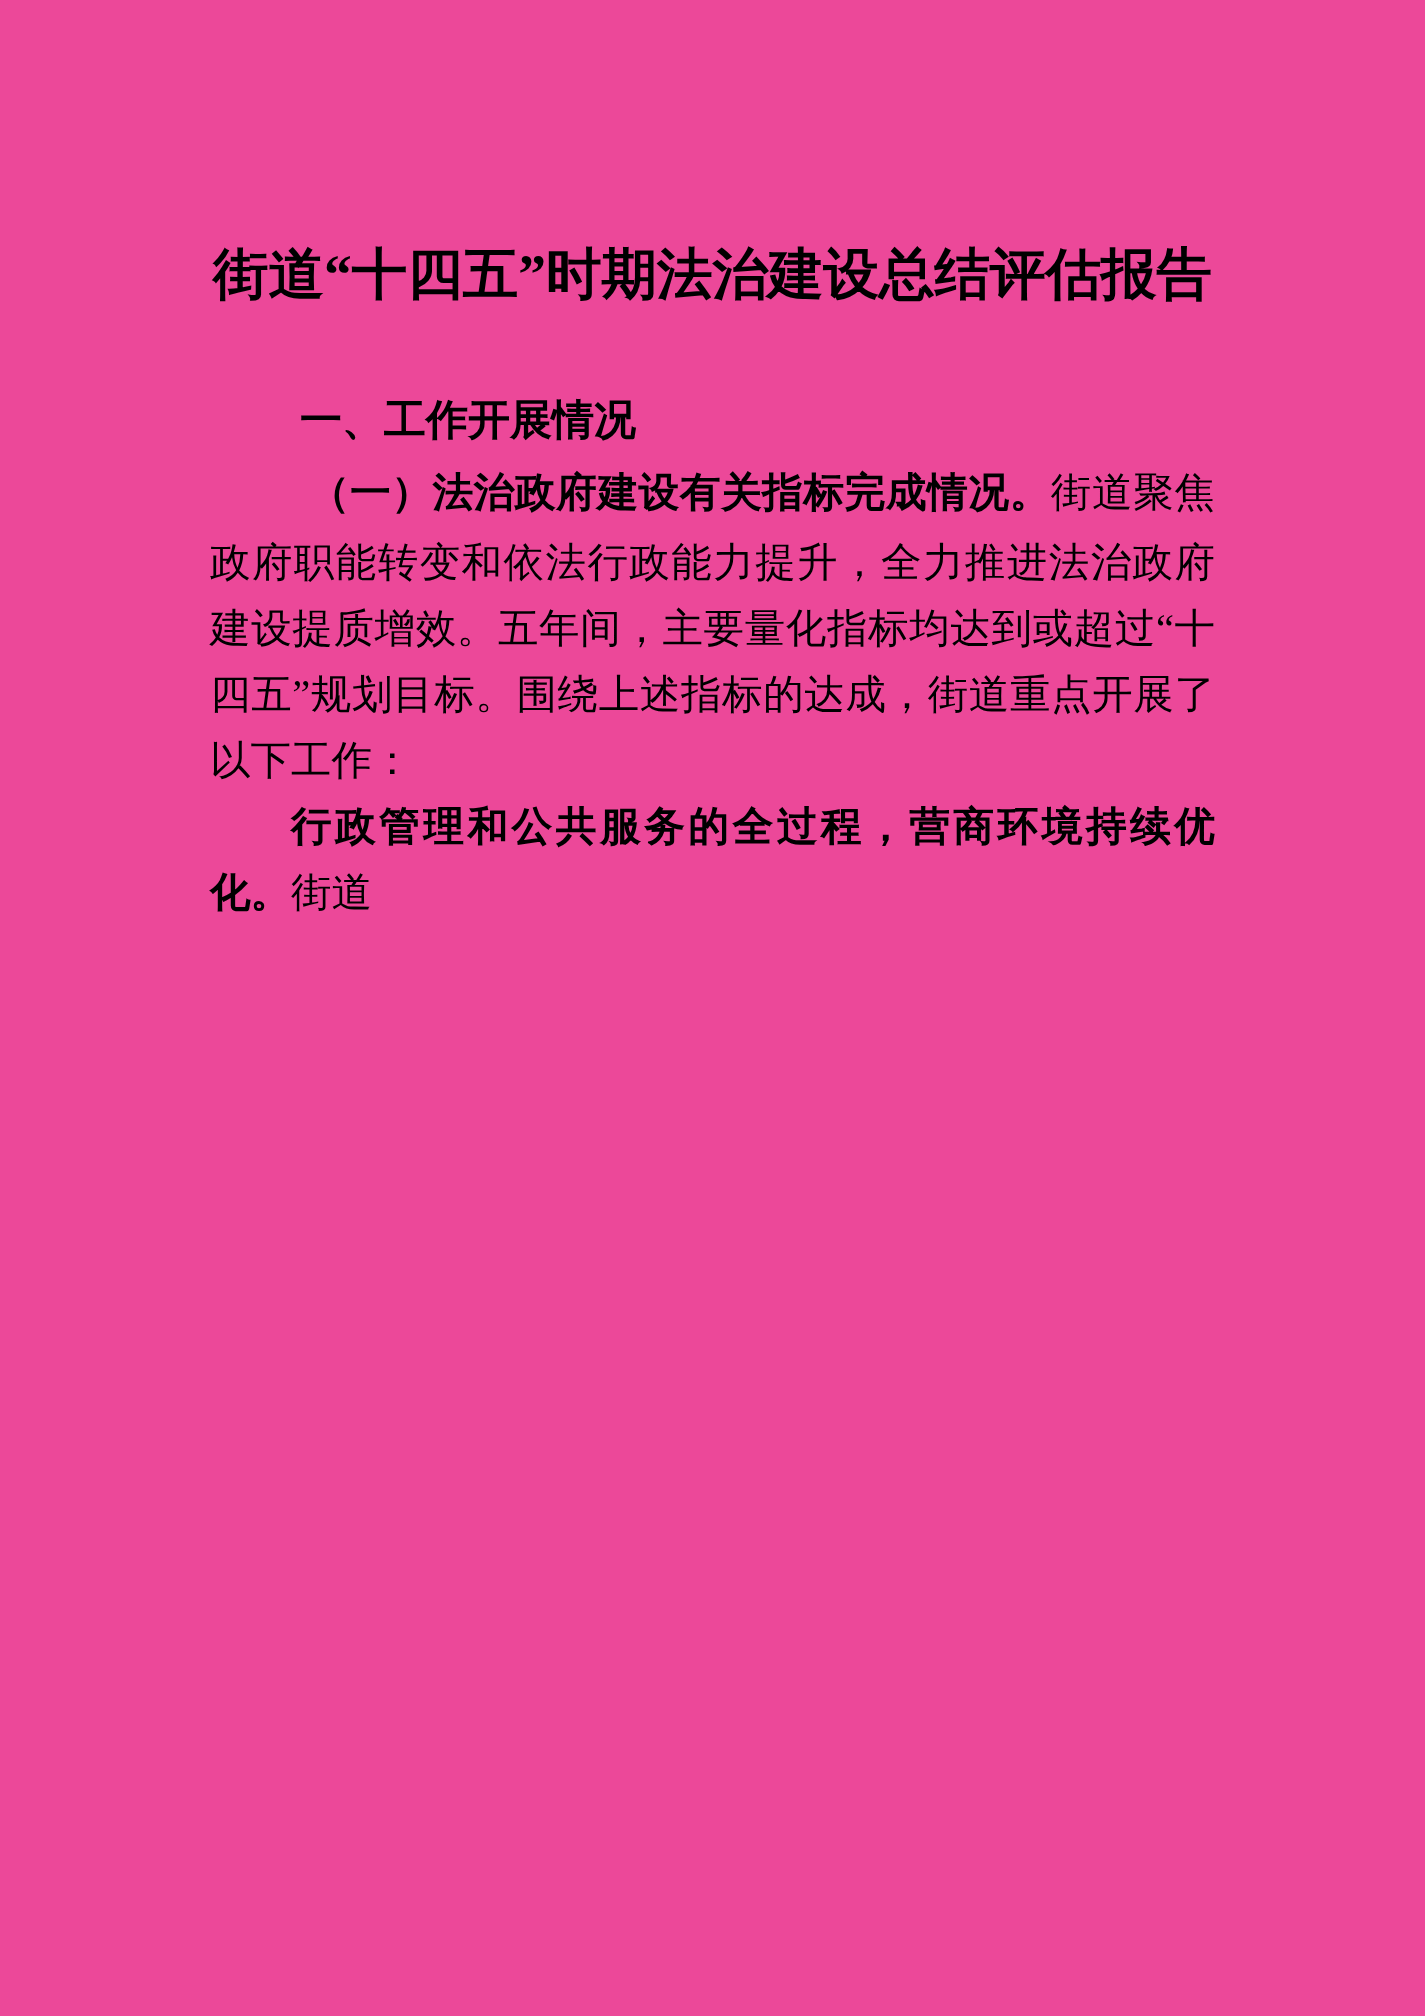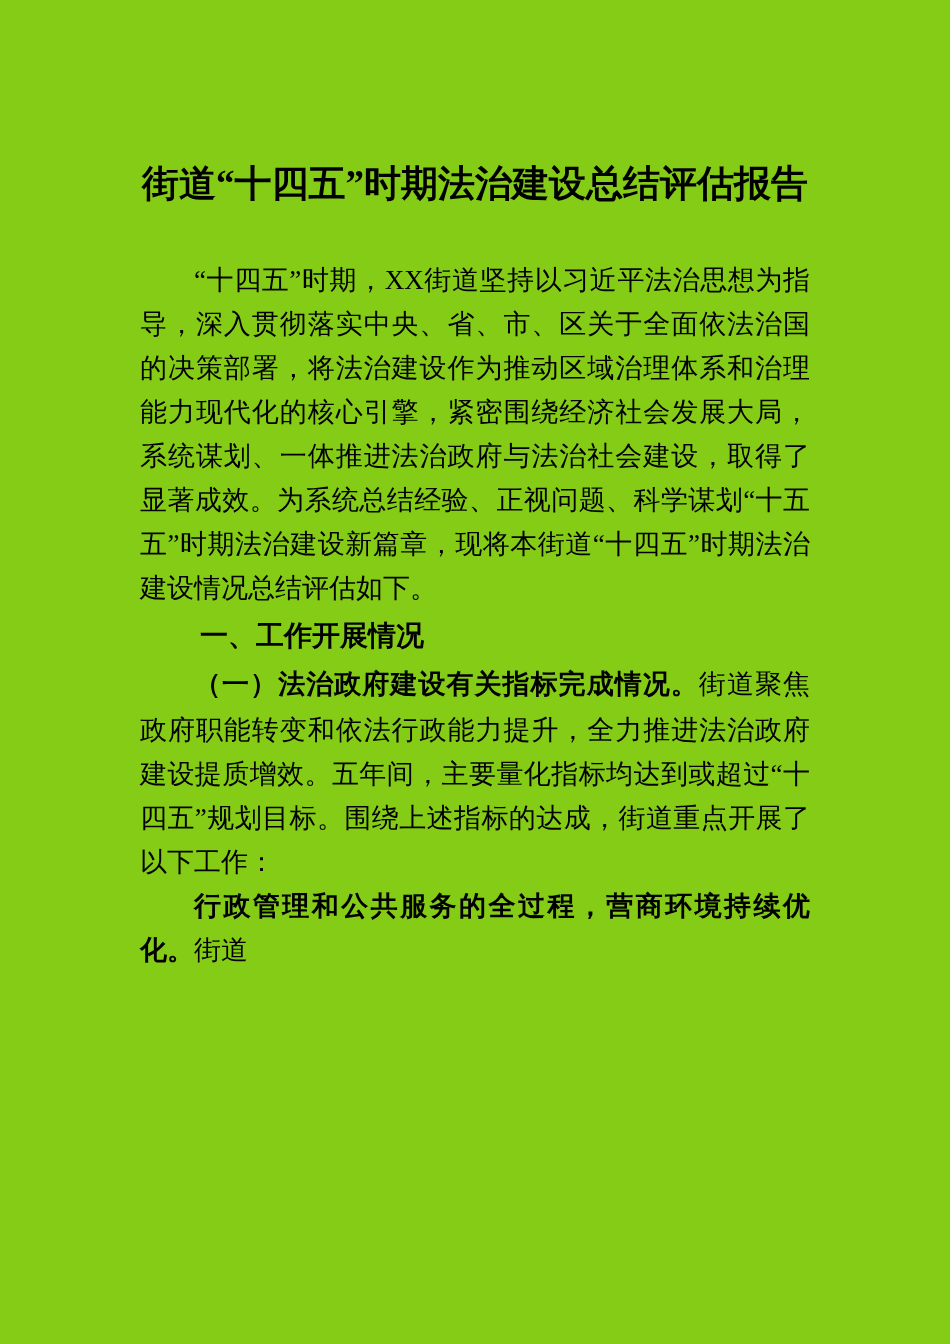"街道“十四五”时期法治建设总结评估报告" .page { background: #84cc16 -> #ec4899 }
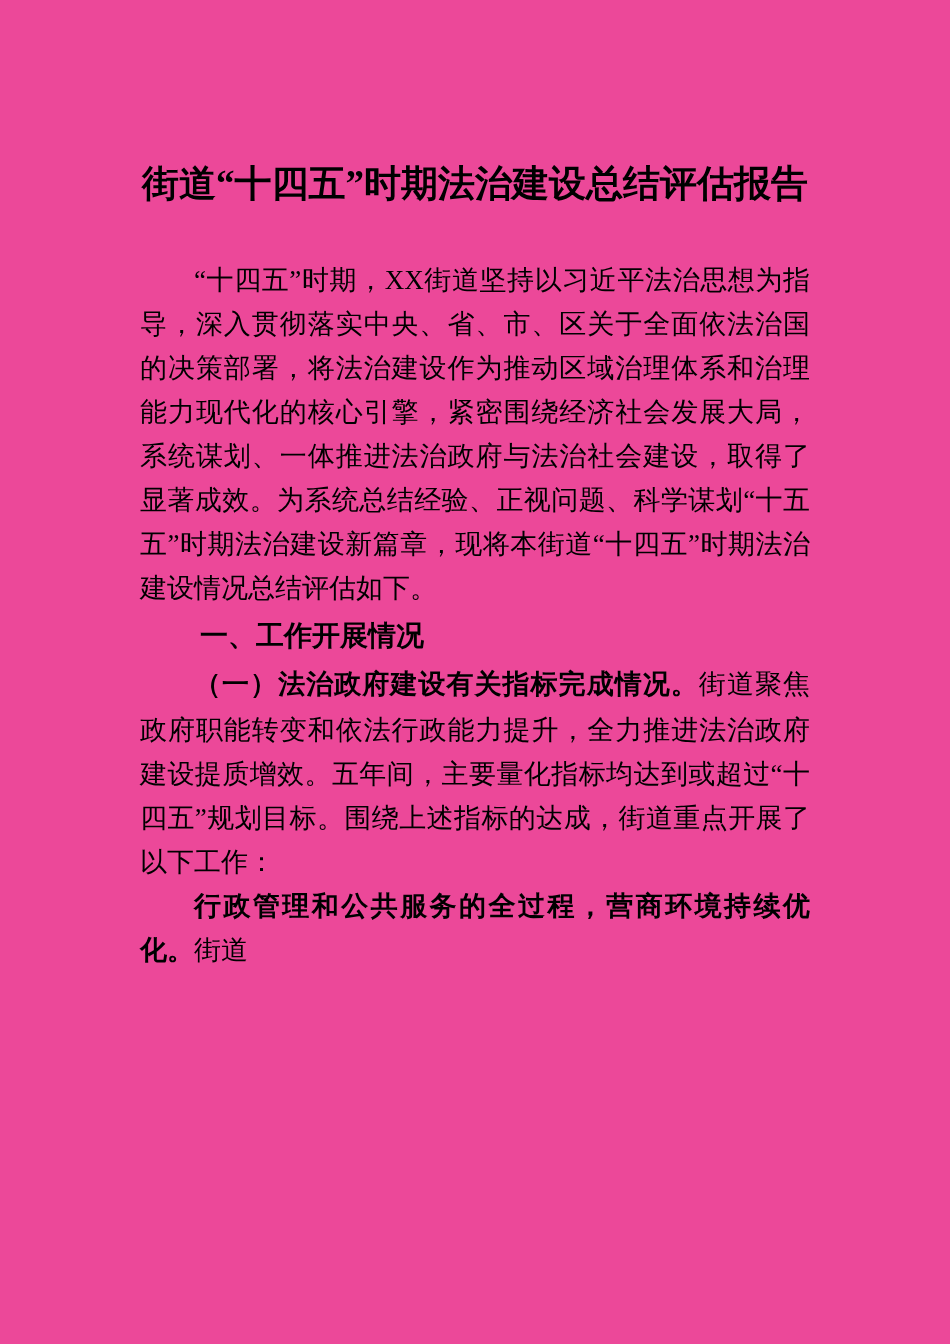"“十四五”时期，XX街道坚持以习近平法治思想为指导，深入贯彻落实中央、省、市、区" p.para { html: <p><span>“十四五”时期，XX街道坚持以习近平法治思想为指导，深入贯彻落实中央、省、市、区关于全面依法治国的决策部署，将法治建设作为推动区域治理体系和治理能力现代化的核心引擎，紧密围绕经济社会发展大局，系统谋划、一体推进法治政府与法治社会建设，取得了显著成效。为系统总结经验、正视问题、科学谋划“十五五”时期法治建设新篇章，现将本街道“十四五”时期法治建设情况总结评估如下。</span></p> -> none }
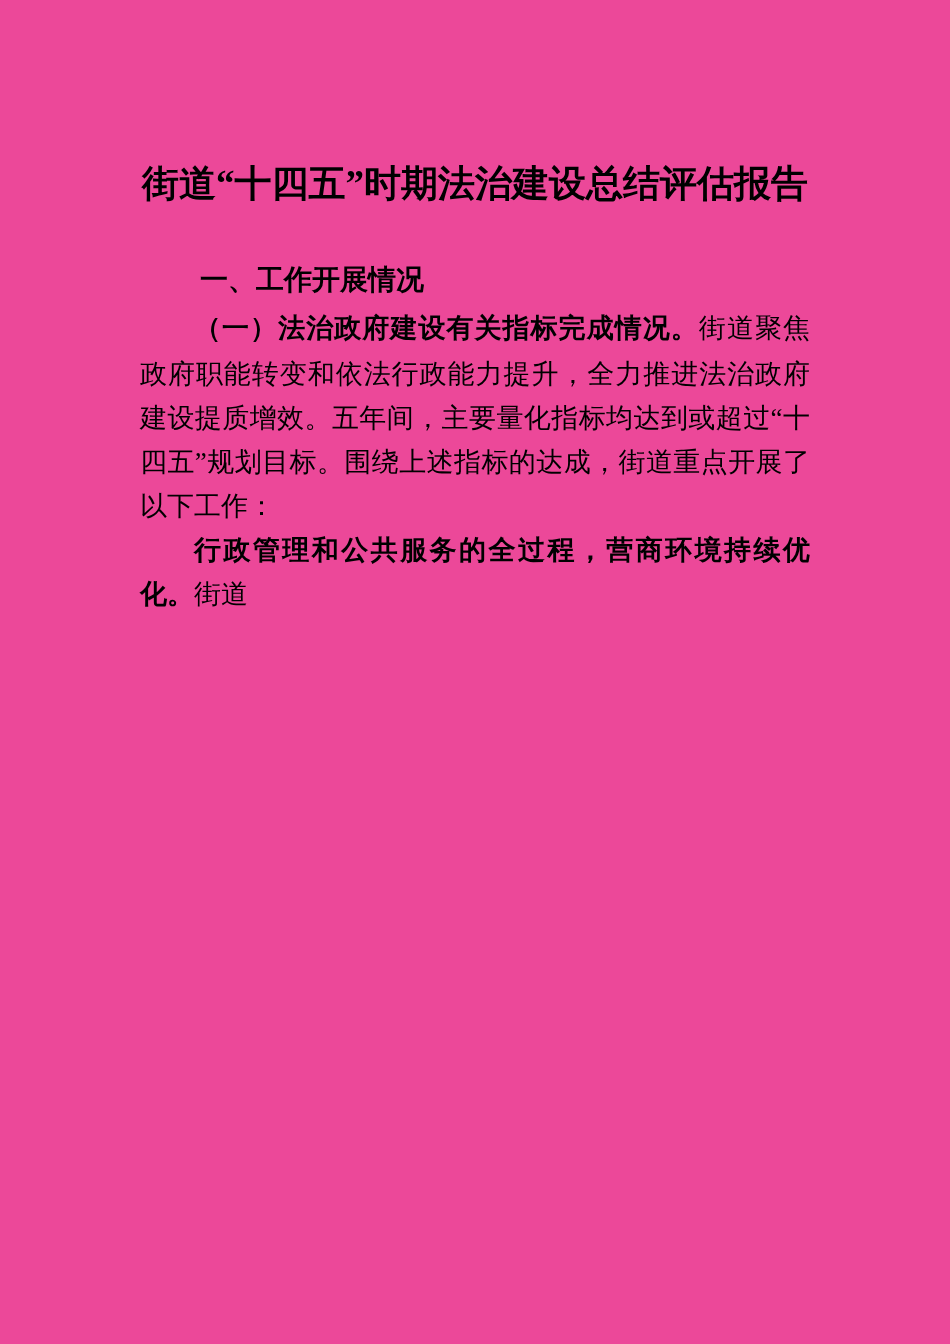"（一）法治政府建设有关指标完成情况。" .lead-kai { margin-left: none -> 12px }
